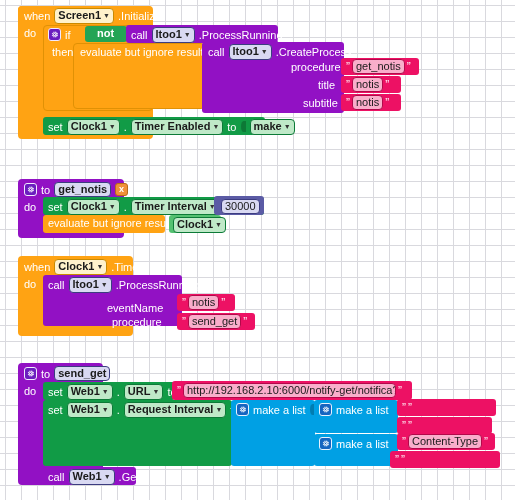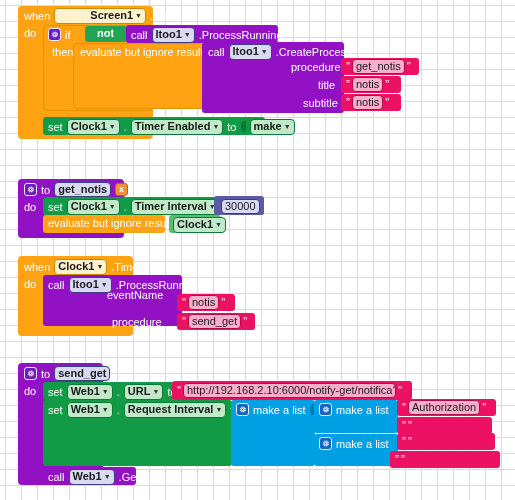"Screen1" b { margin-left: 32px -> none }
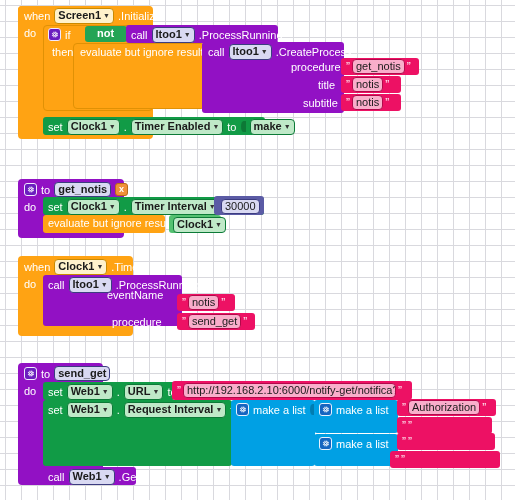"eventName" div.blk { top: 289px -> 302px }
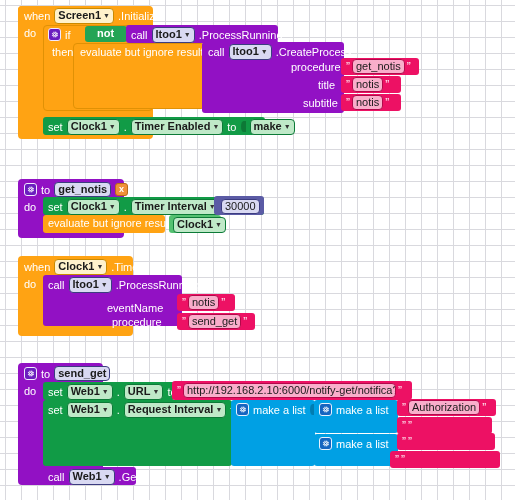"Authorization" span.field { html: <span>Authorization</span> -> none }
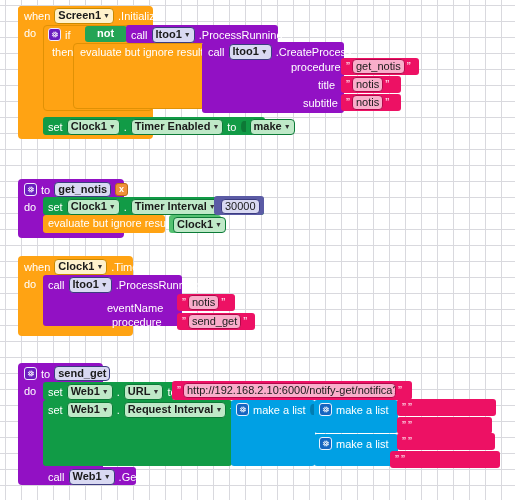"Content-Type" span.field { html: none -> <span>Content-Type</span> }
